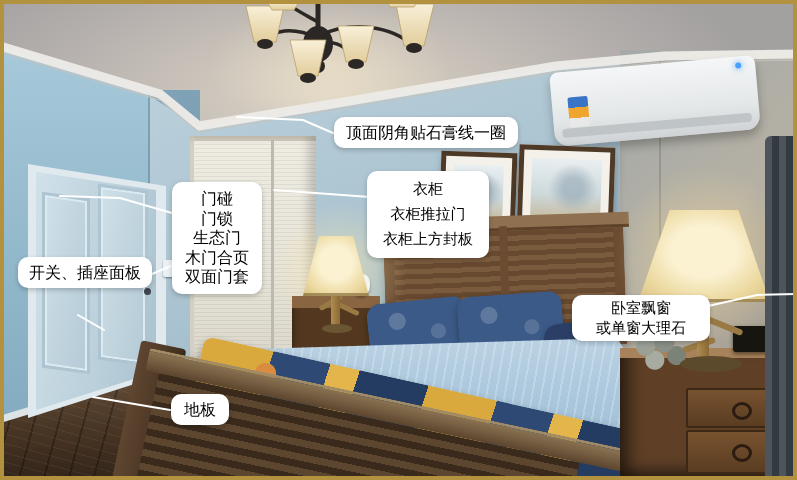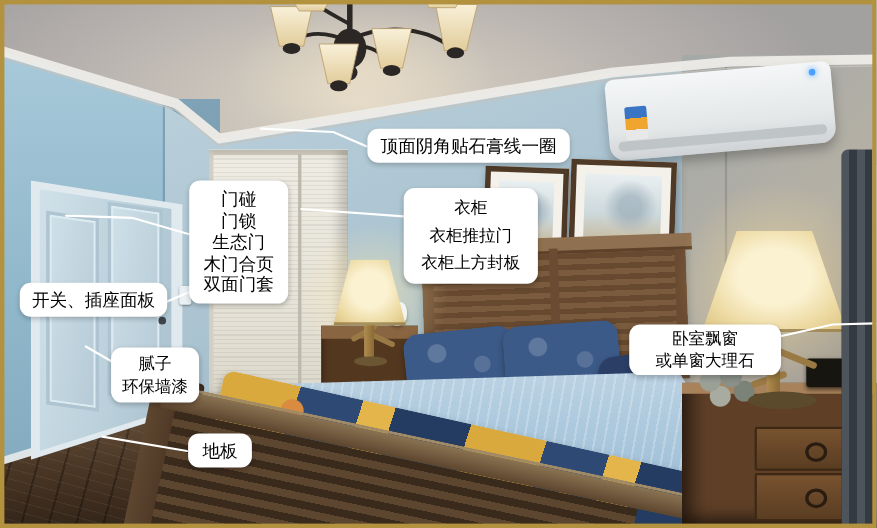"门碰" .lab-door { top: 164px -> 182px }
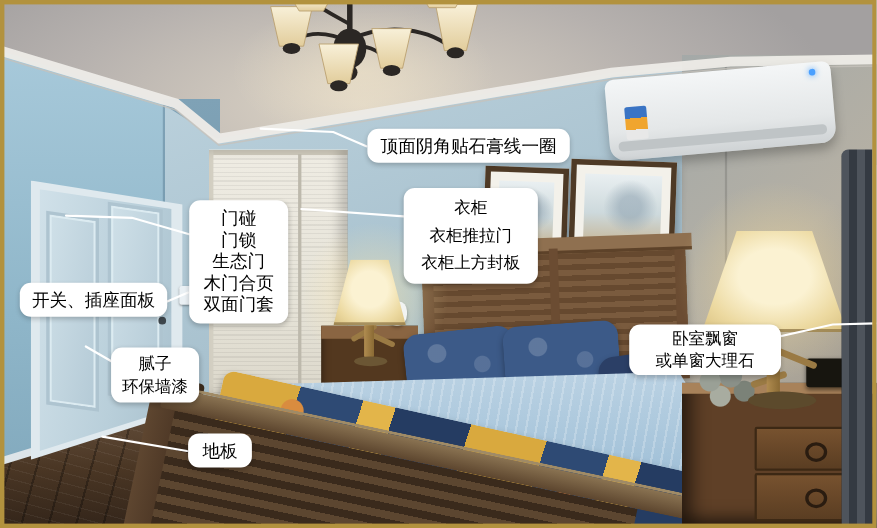"腻子" div.label { html: <div>腻子 环保墙漆</div> -> none }
